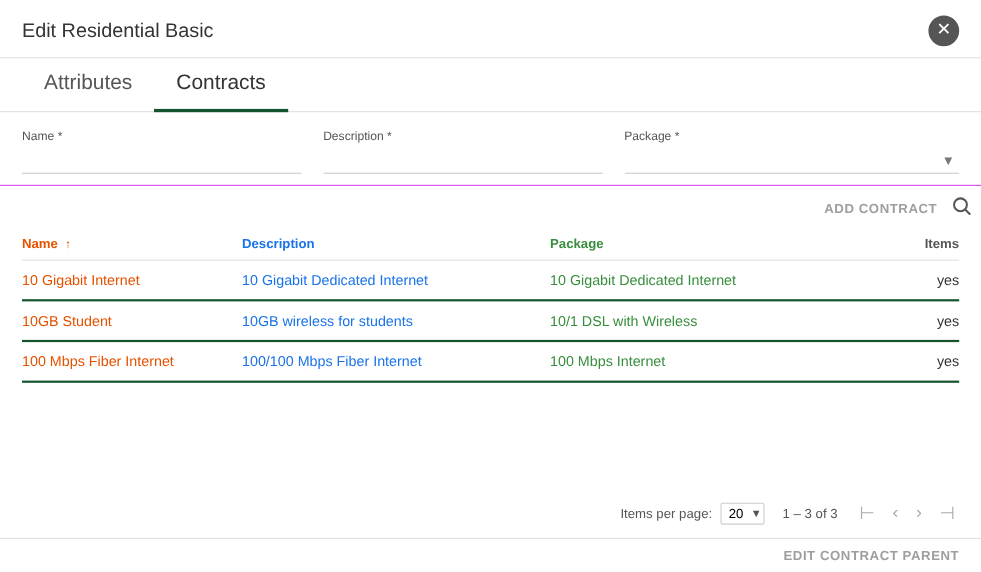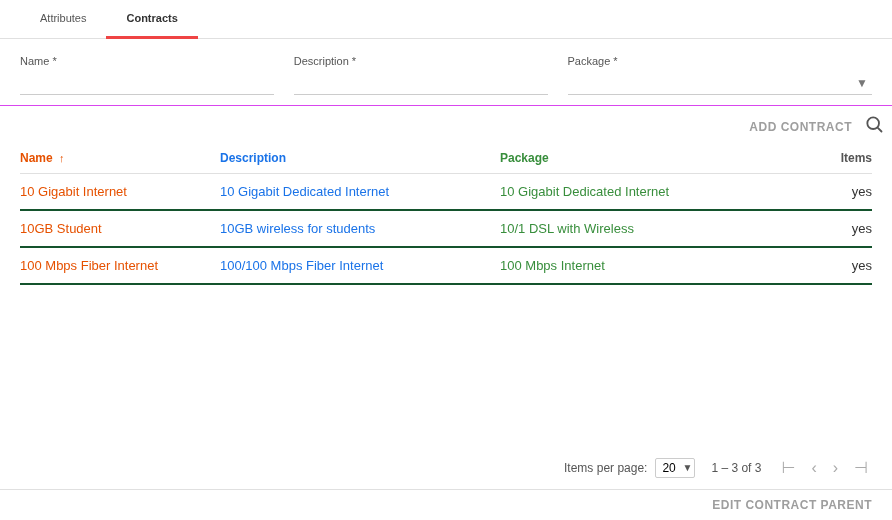"Edit Residential Basic" div.modal-header { html: none -> <div> <span>Edit Residential Basic</span> <button>✕</button> </div> }
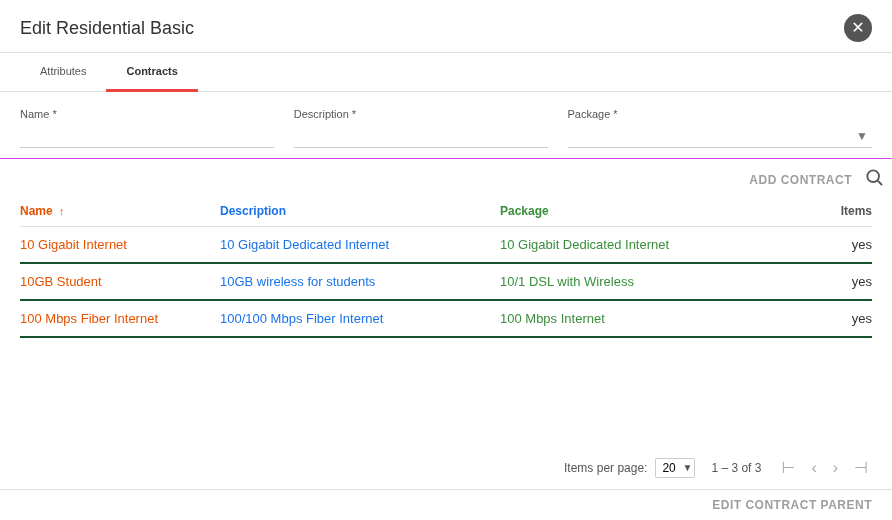"Attributes" .tab { font-size: 11px -> 19px }
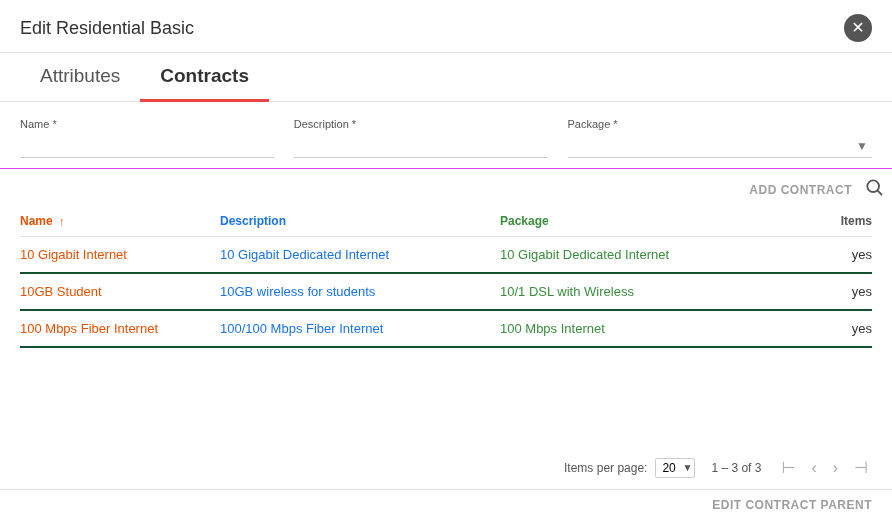"Contracts" .tab.active { border-bottom: 3px solid #ef4444 -> 3px solid #14532d; font-weight: 700 -> 400 }
